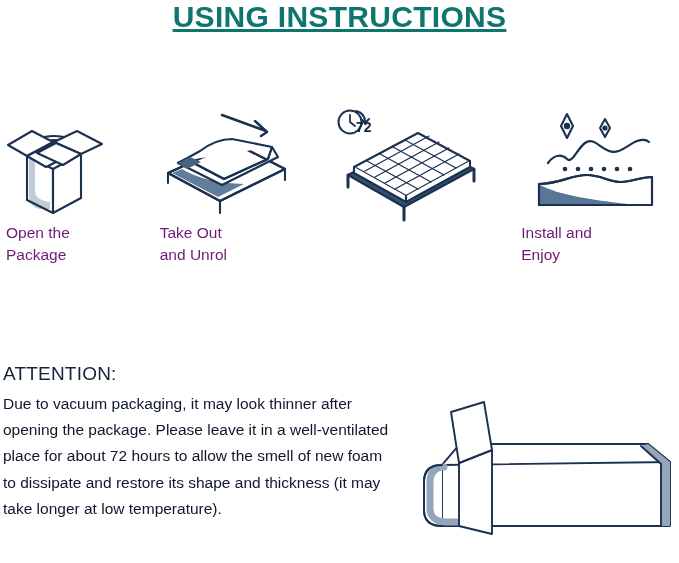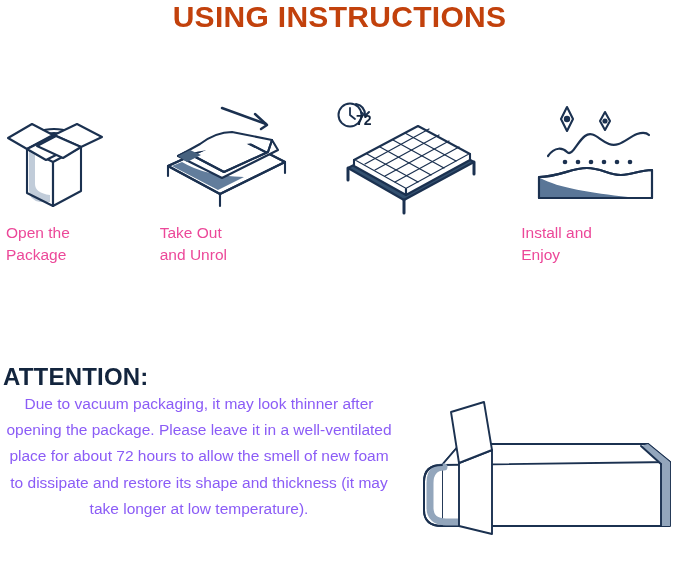"USING INSTRUCTIONS" #page-title { color: #c2410c -> #0f766e; text-decoration: none -> underline }
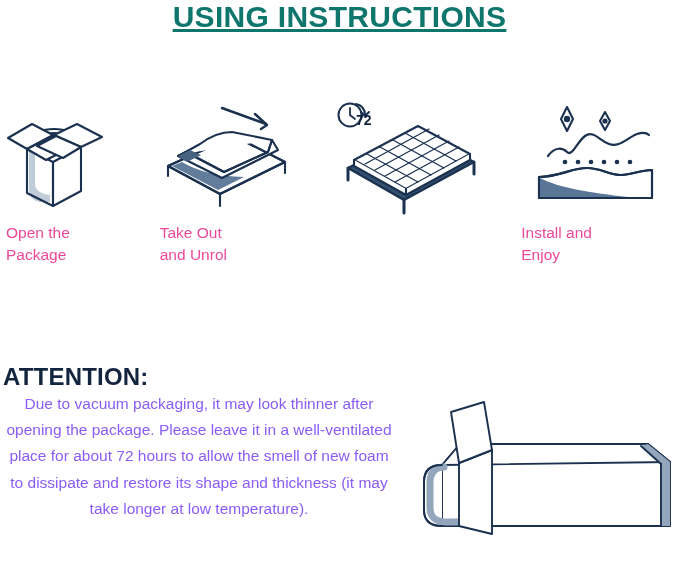"72" .step-icon { top: 4px -> 11px }
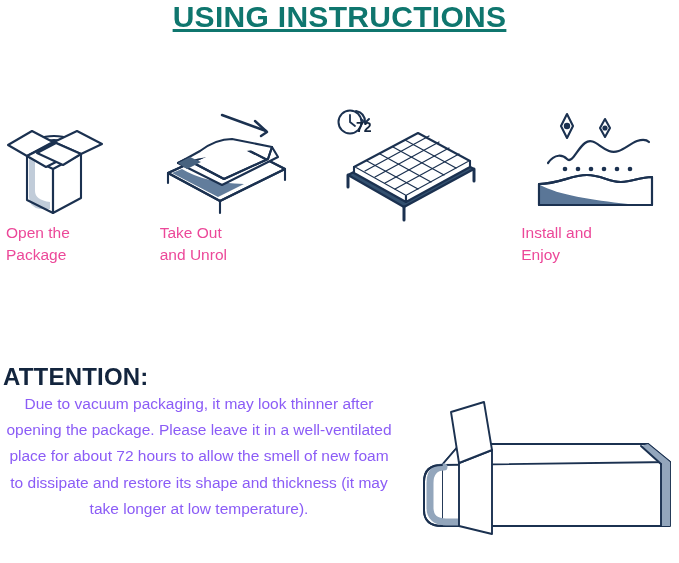"Open the" .step-label { color: #ec4899 -> #701a75 }
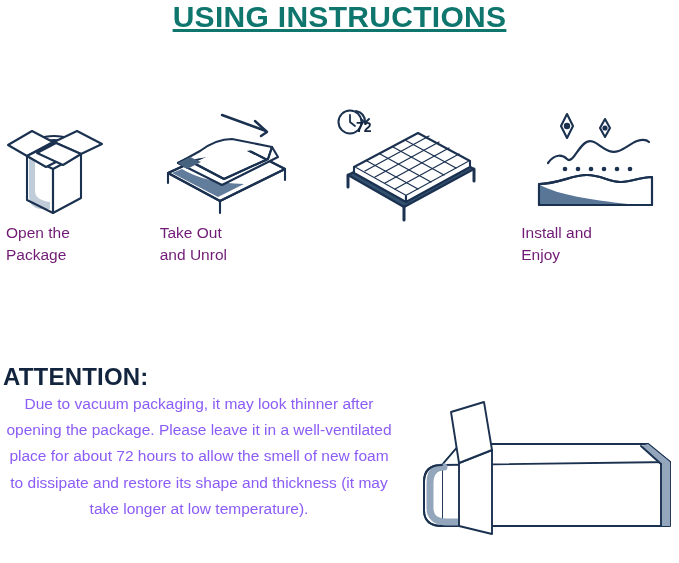"ATTENTION:" #attention-heading { font-size: 24px -> 19px; font-weight: bold -> normal }
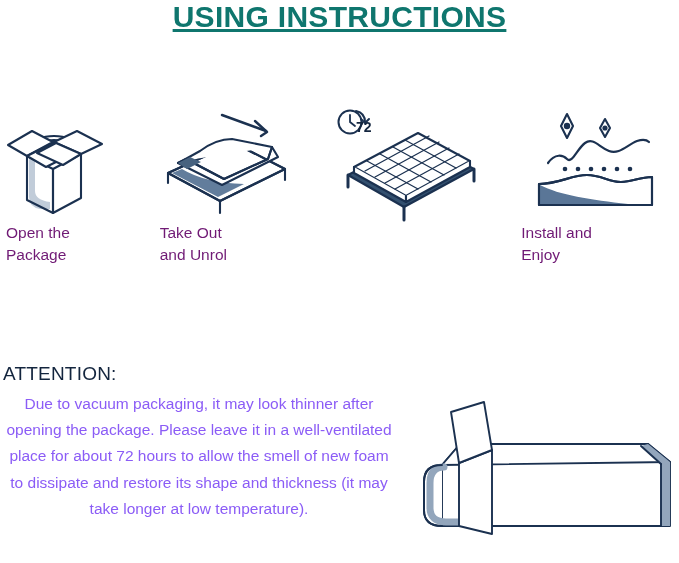"Due to vacuum packaging, it" #attention-body { color: #8b5cf6 -> #0f172a; text-align: center -> none }
